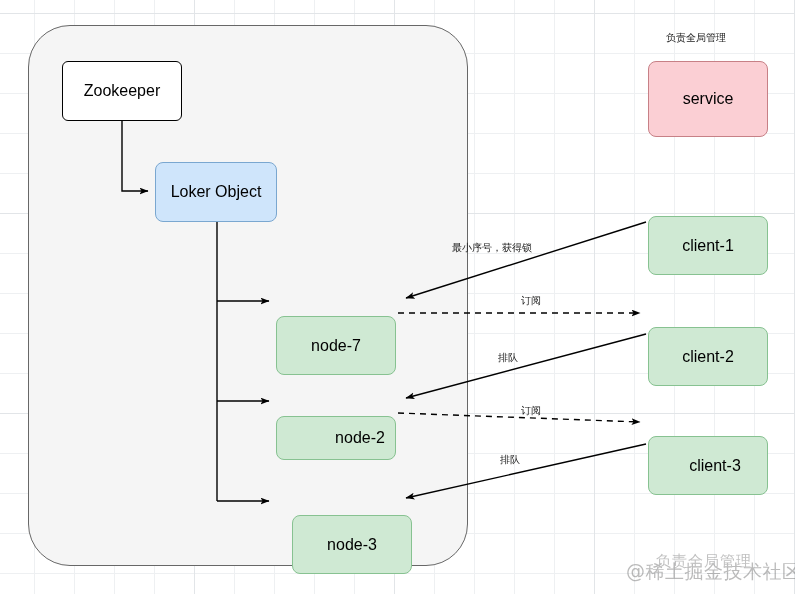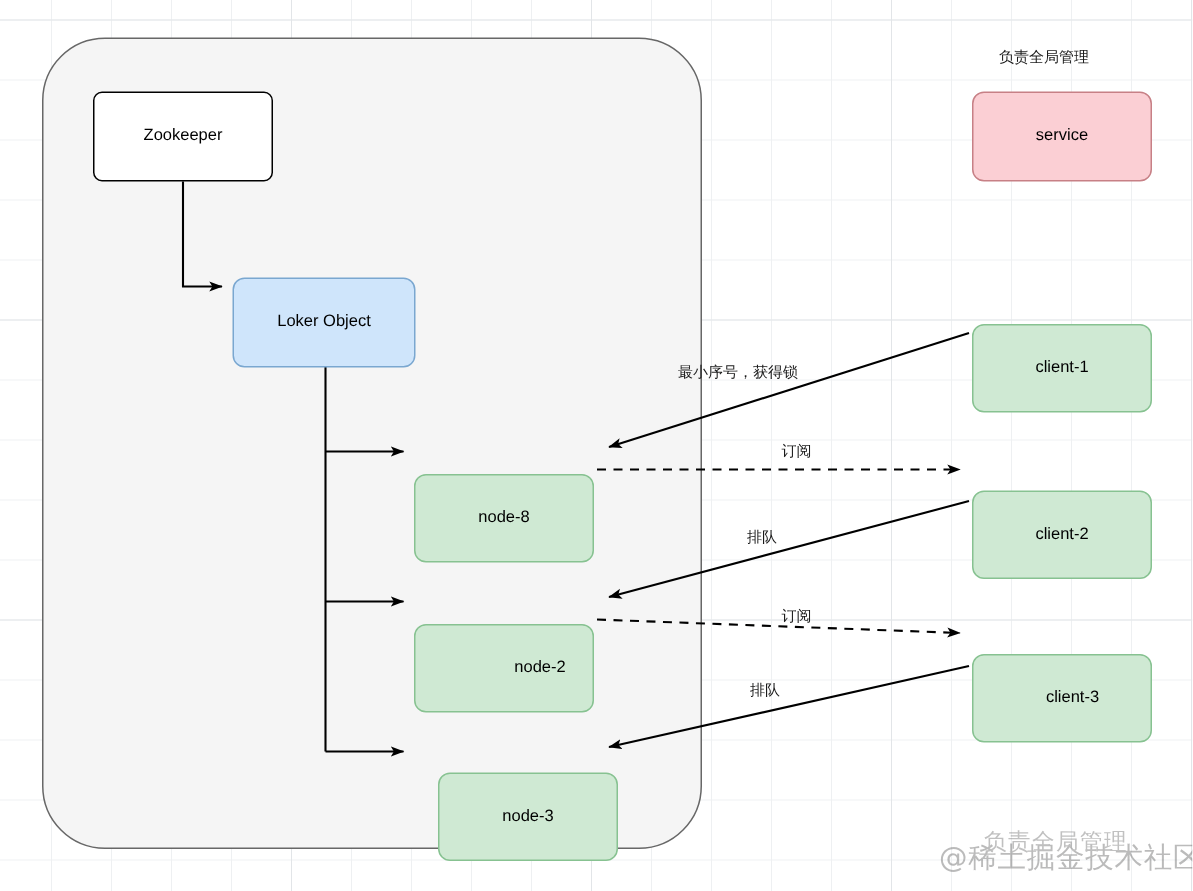"Zookeeper" .node-box { font-size: 11px -> 16px }
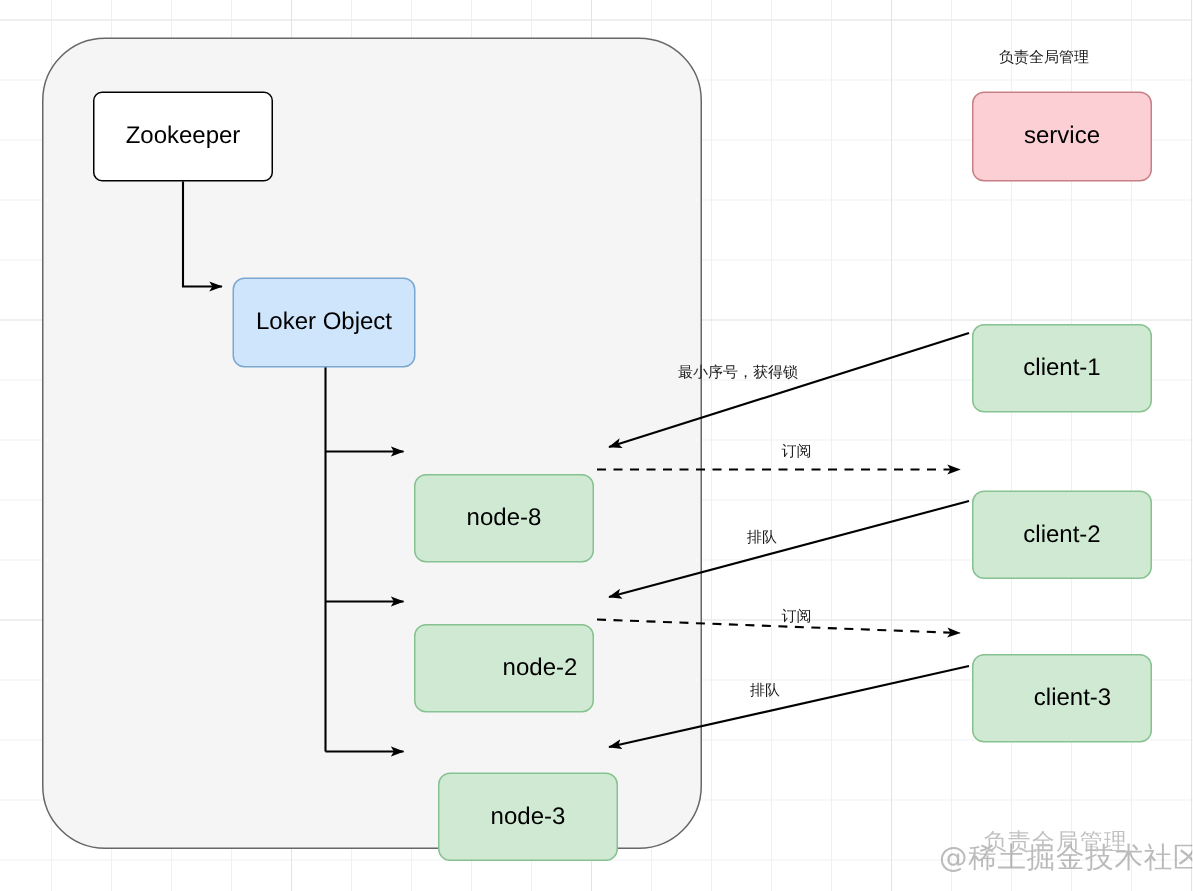"service" div.node-box { height: 60px -> 76px }
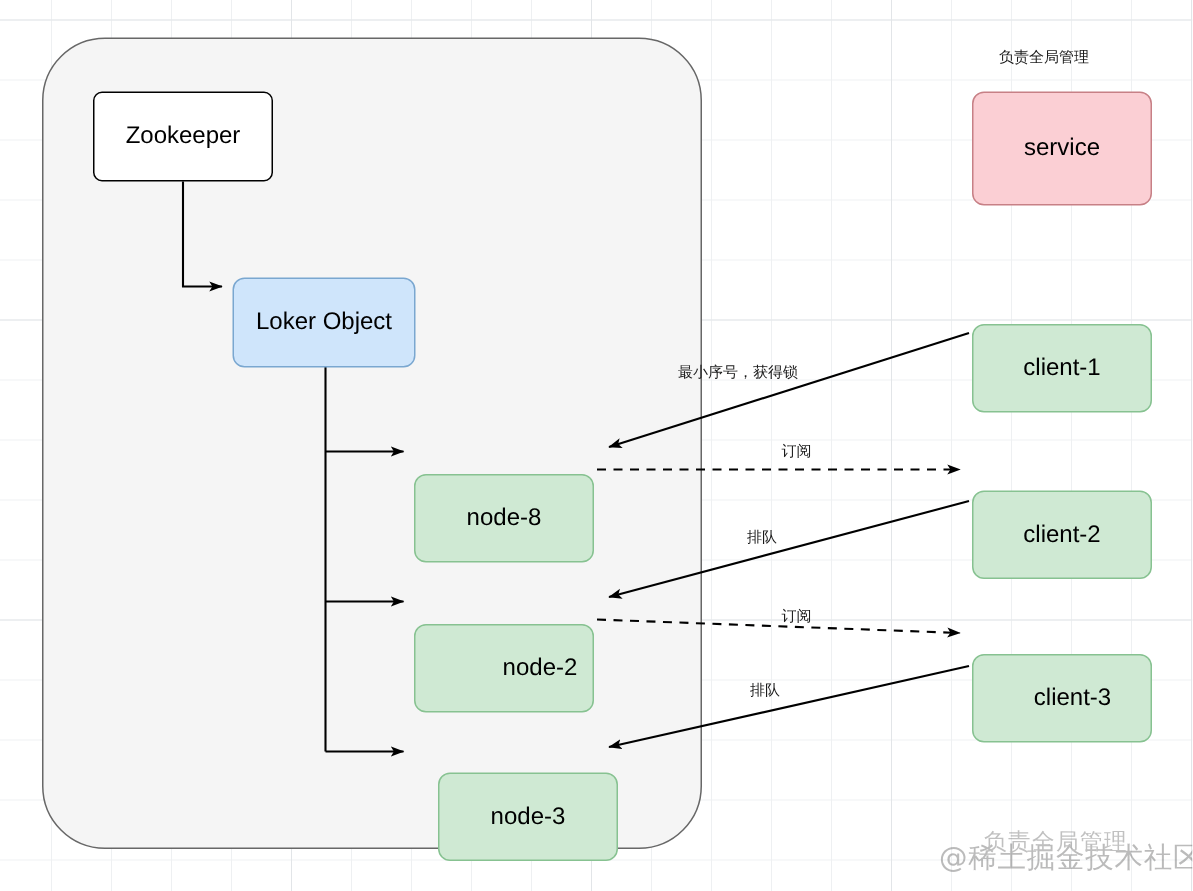"Loker Object" .box-blue { margin-top: 23px -> none }
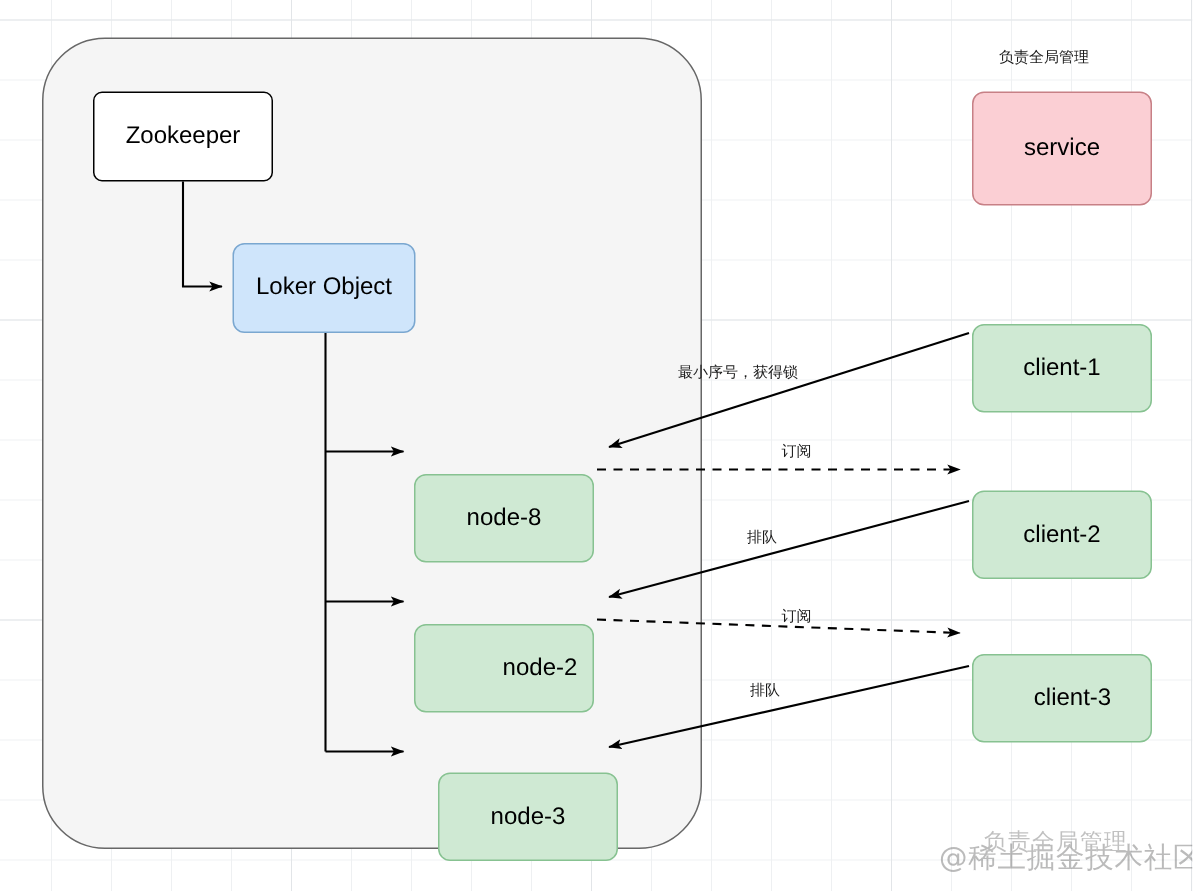"node-8" span { text: node-8 -> node-7 }
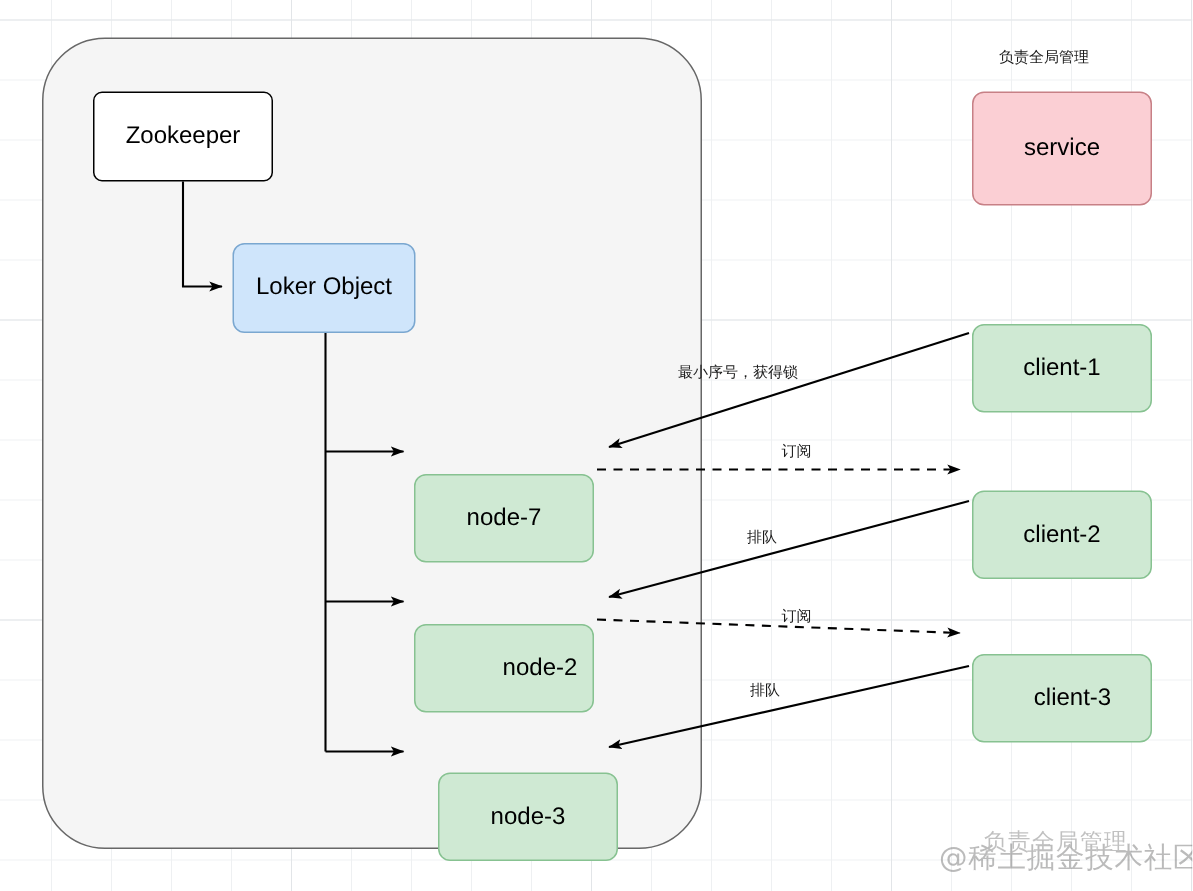"node-2" div.node-box { height: 59px -> 44px }
